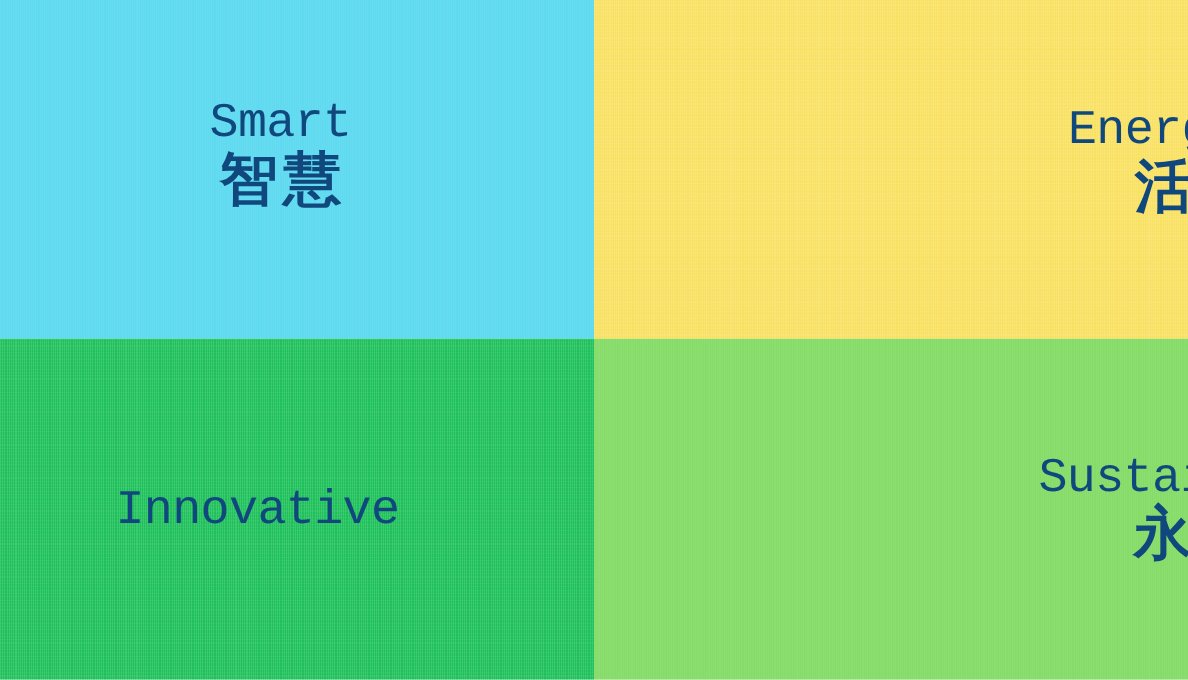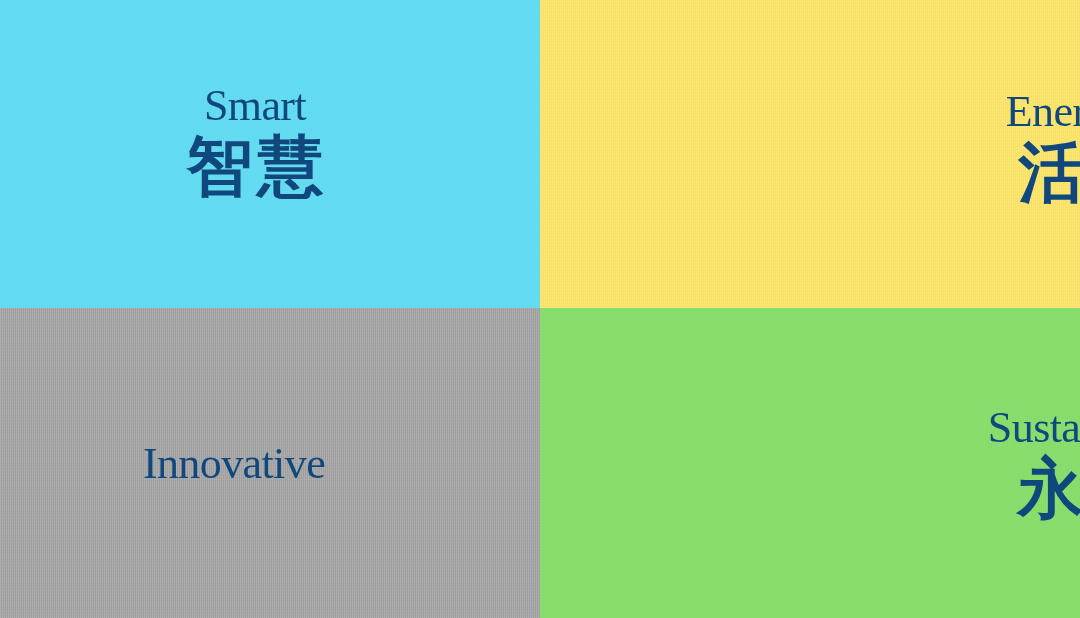"Smart" .board { font-family: Liberation Serif, serif -> Liberation Mono, monospace }
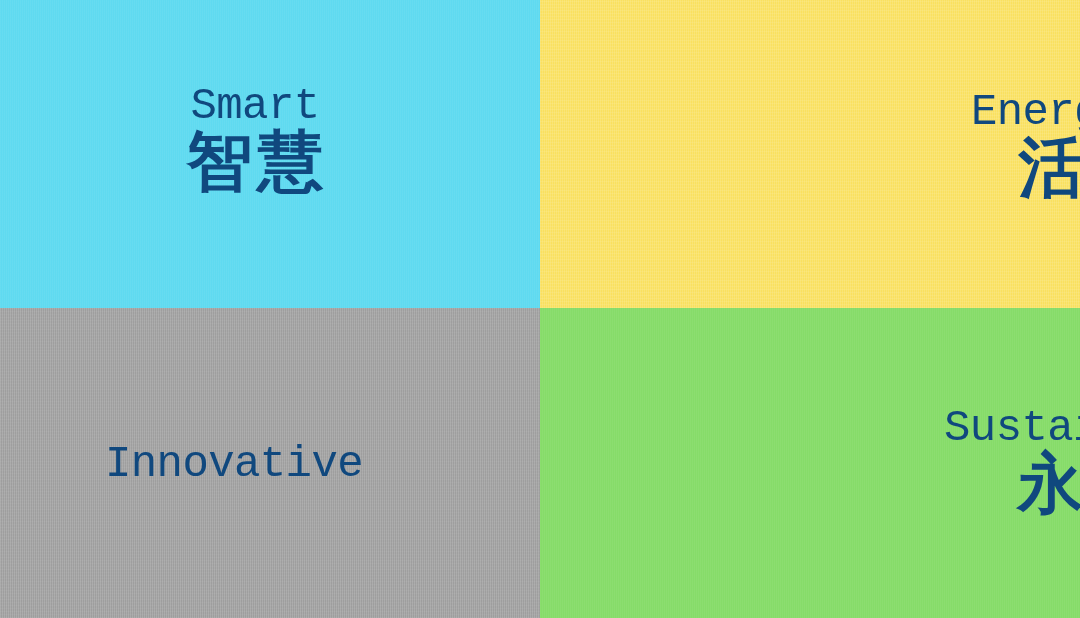"智慧" .label-zh { font-size: 66px -> 53px }
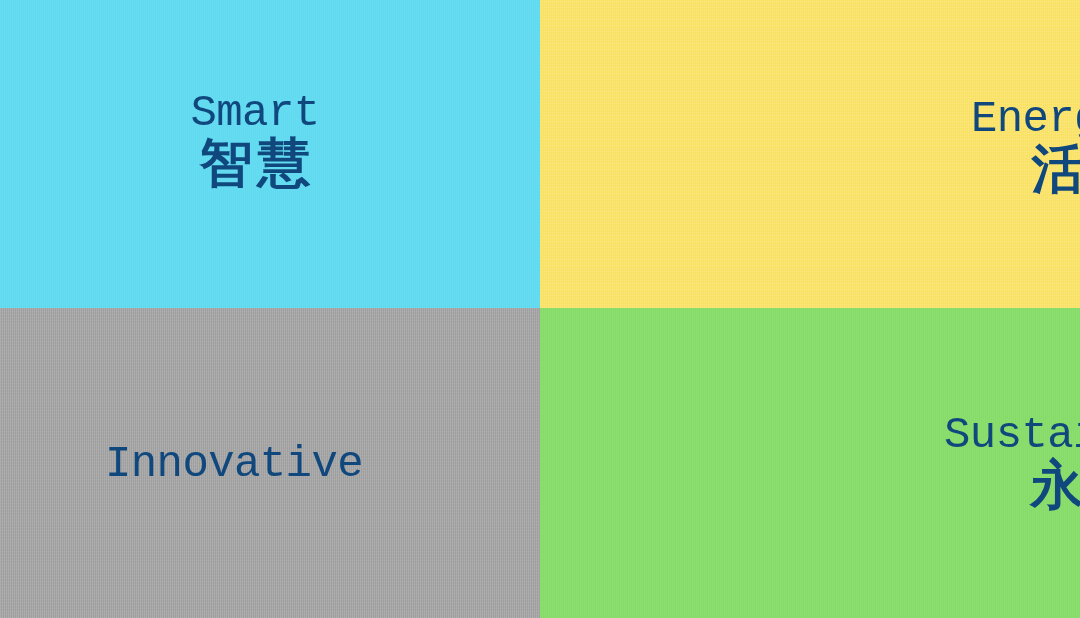"Innovative" section.quad { background-color: #a3a3a3 -> #22c55e }
